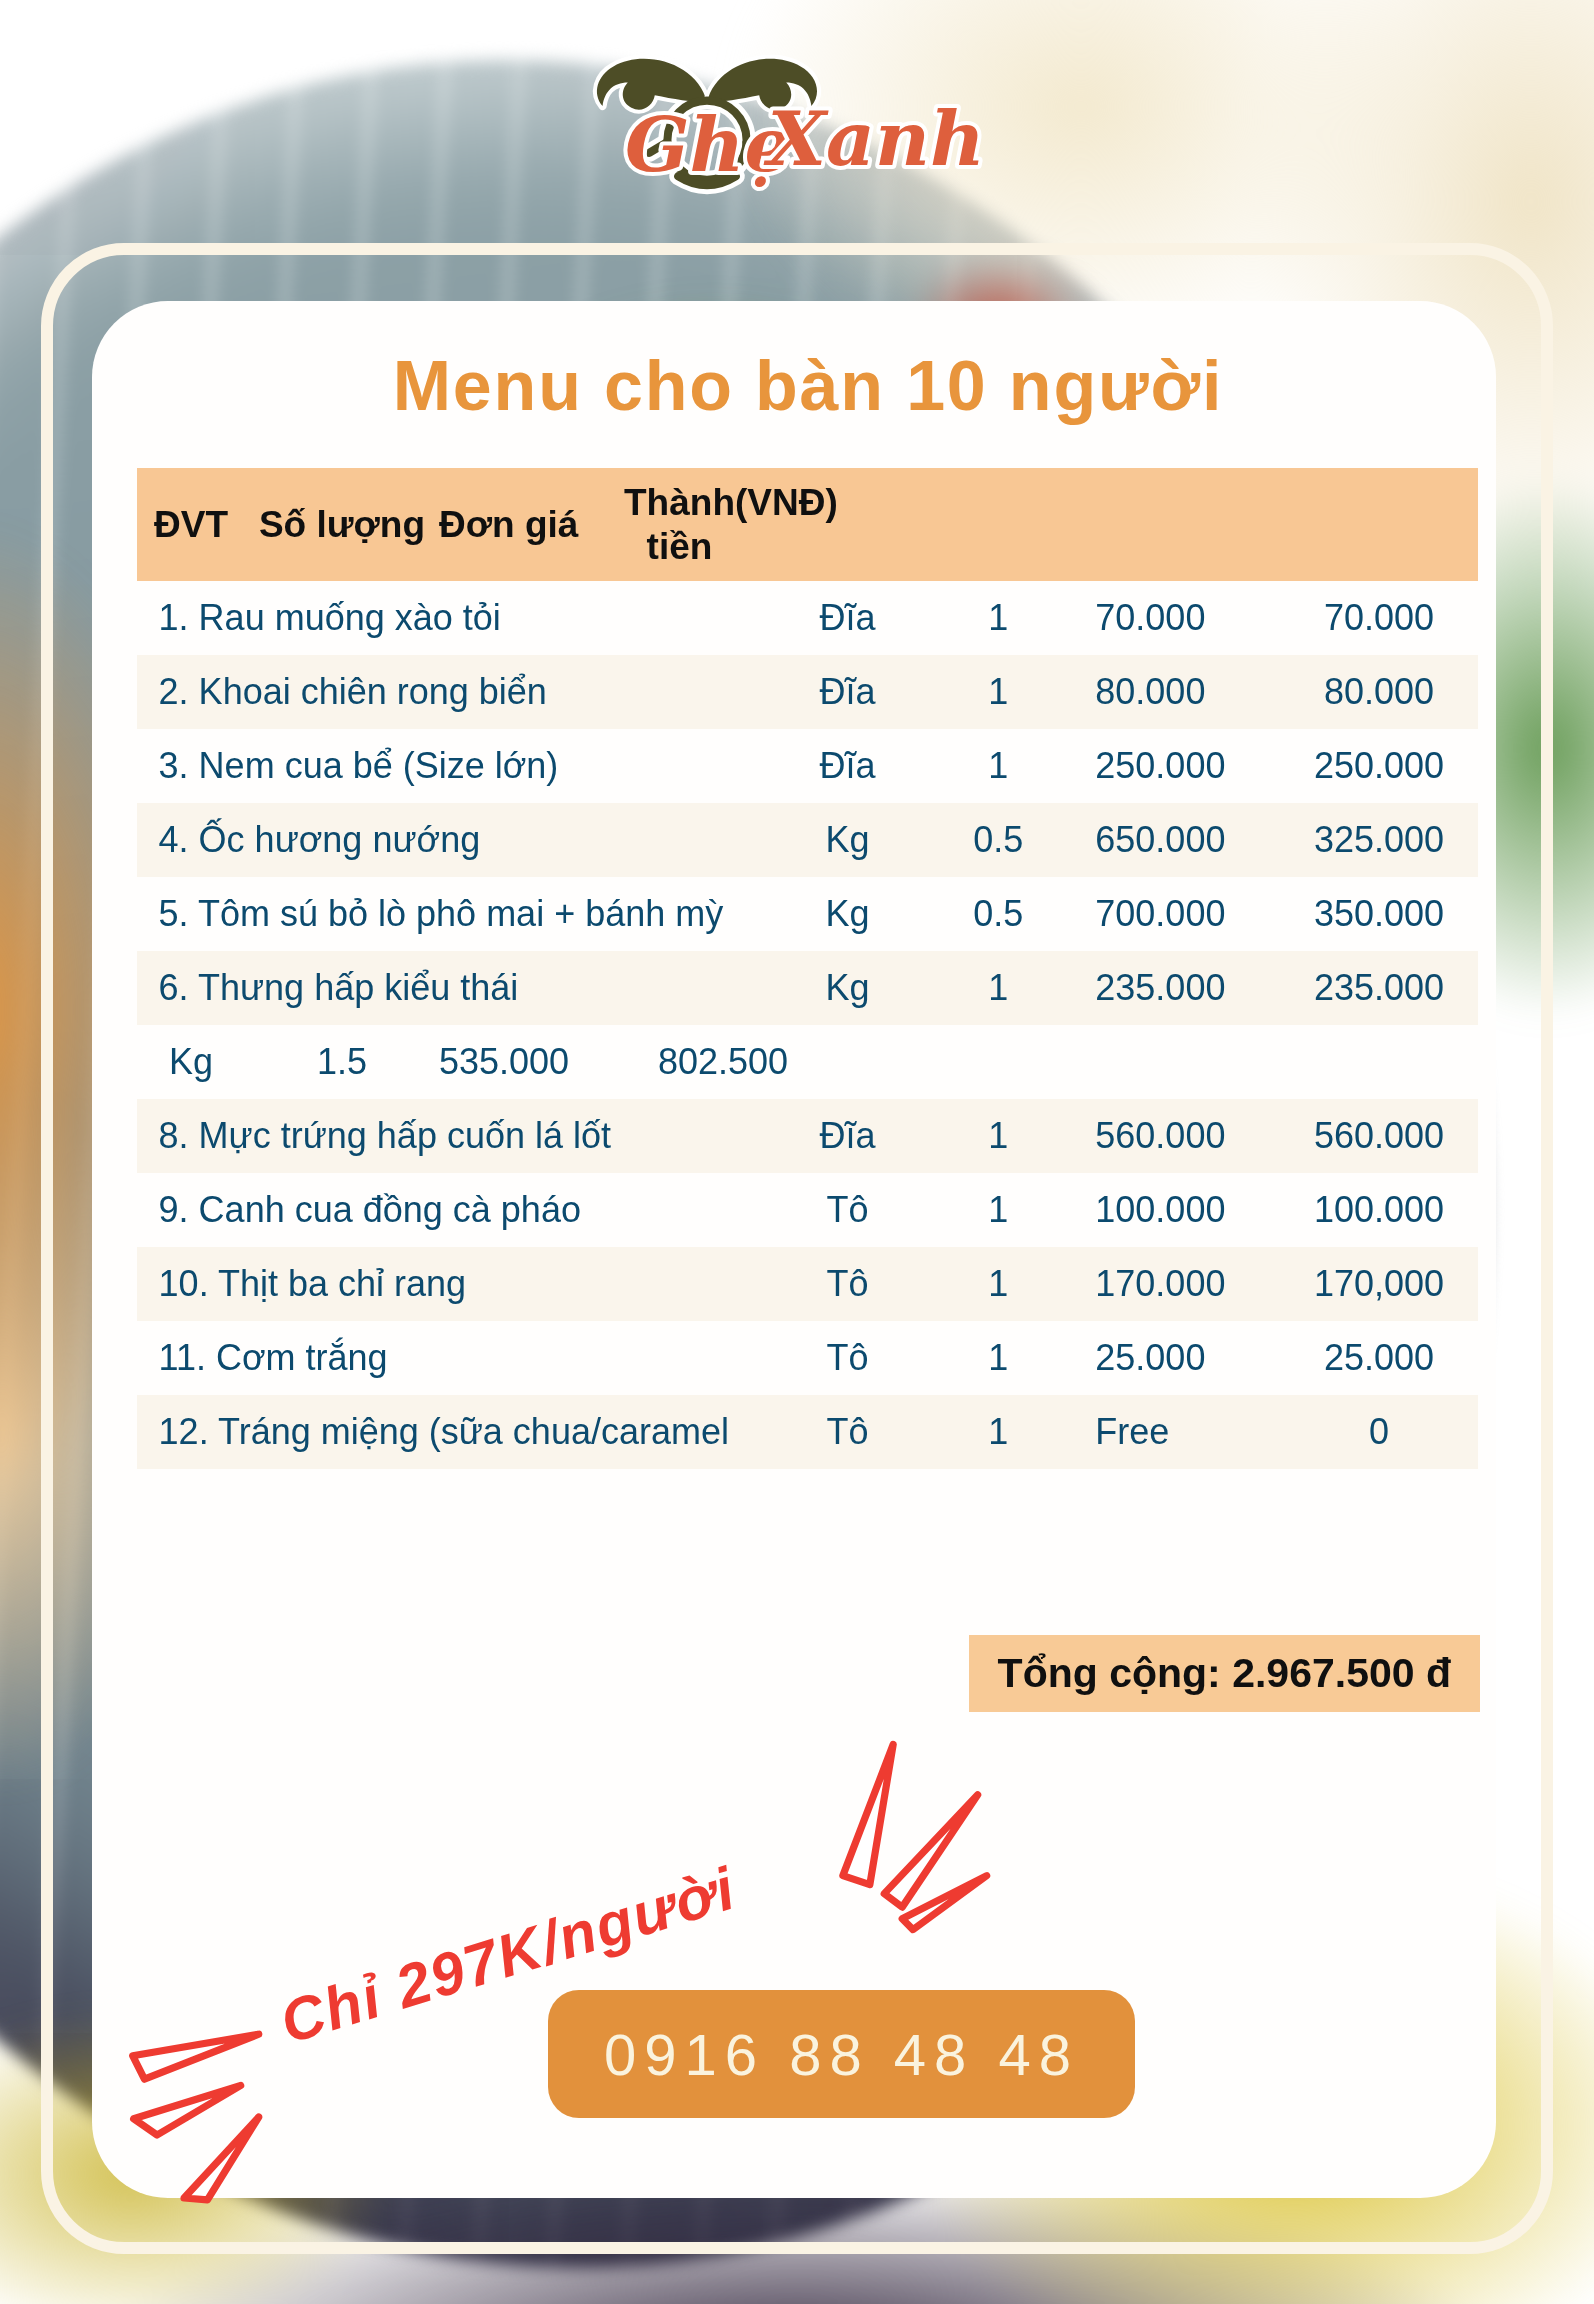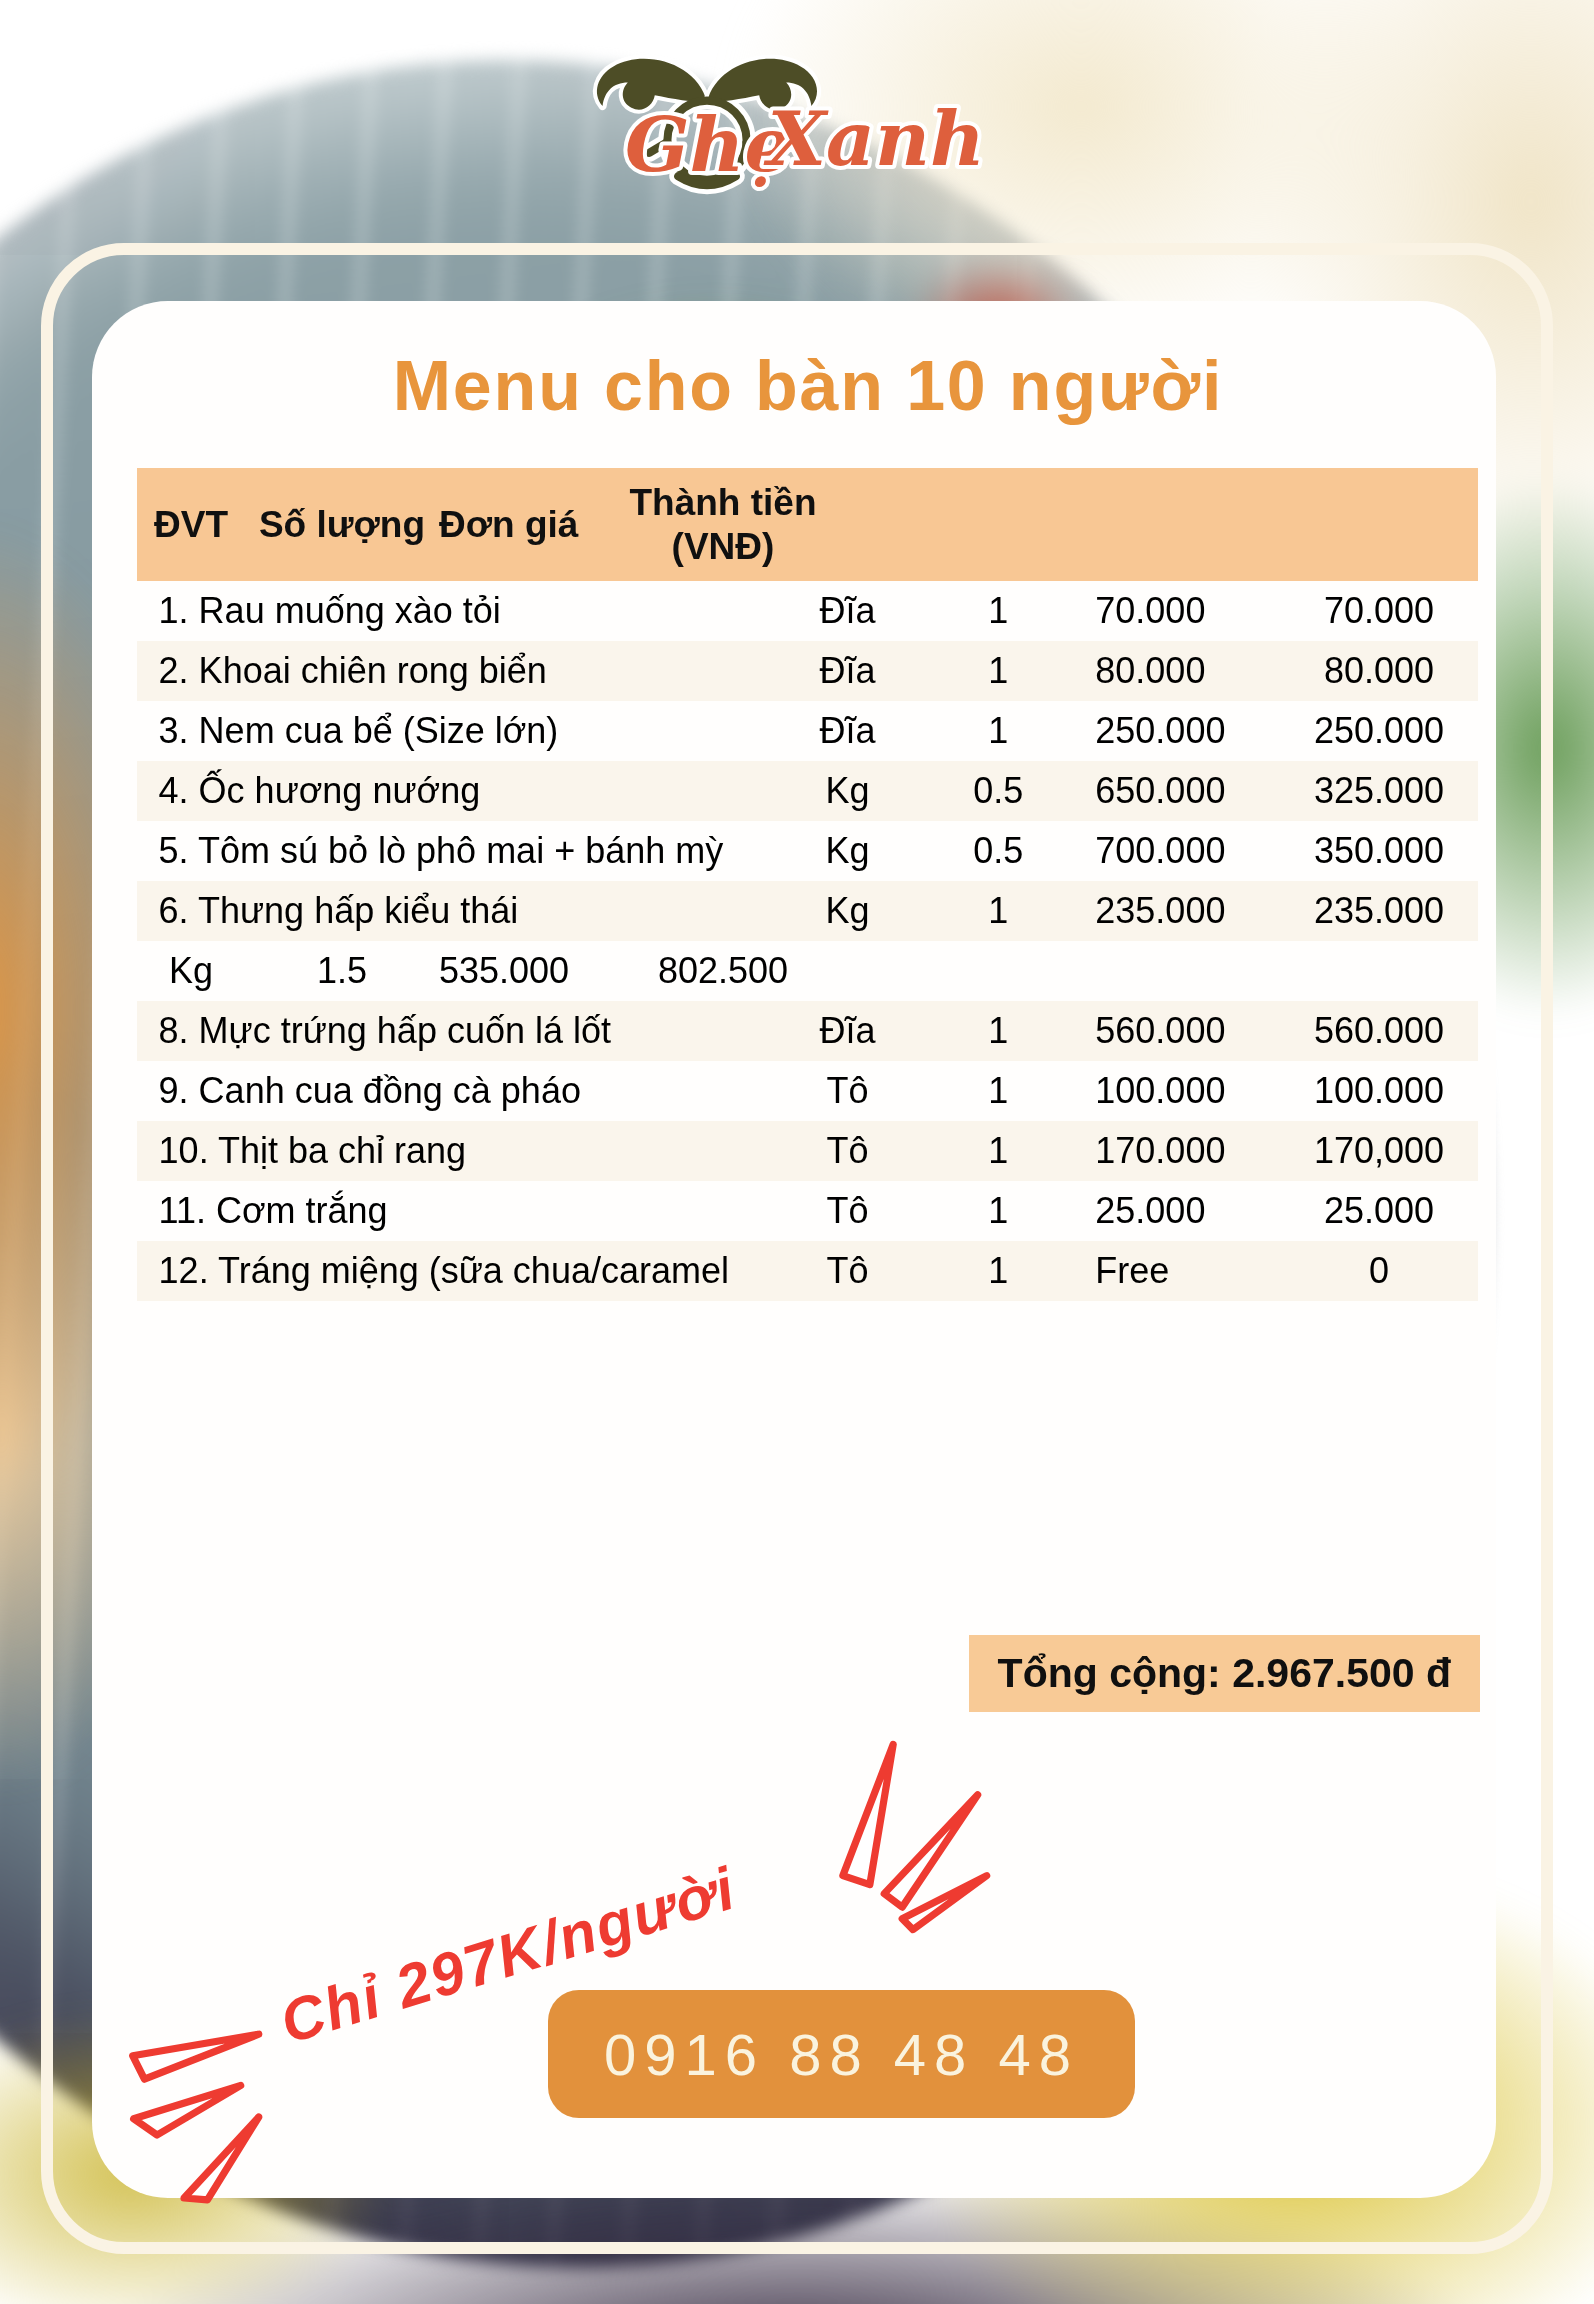"Thành tiền" .h-total { flex-direction: column -> row }
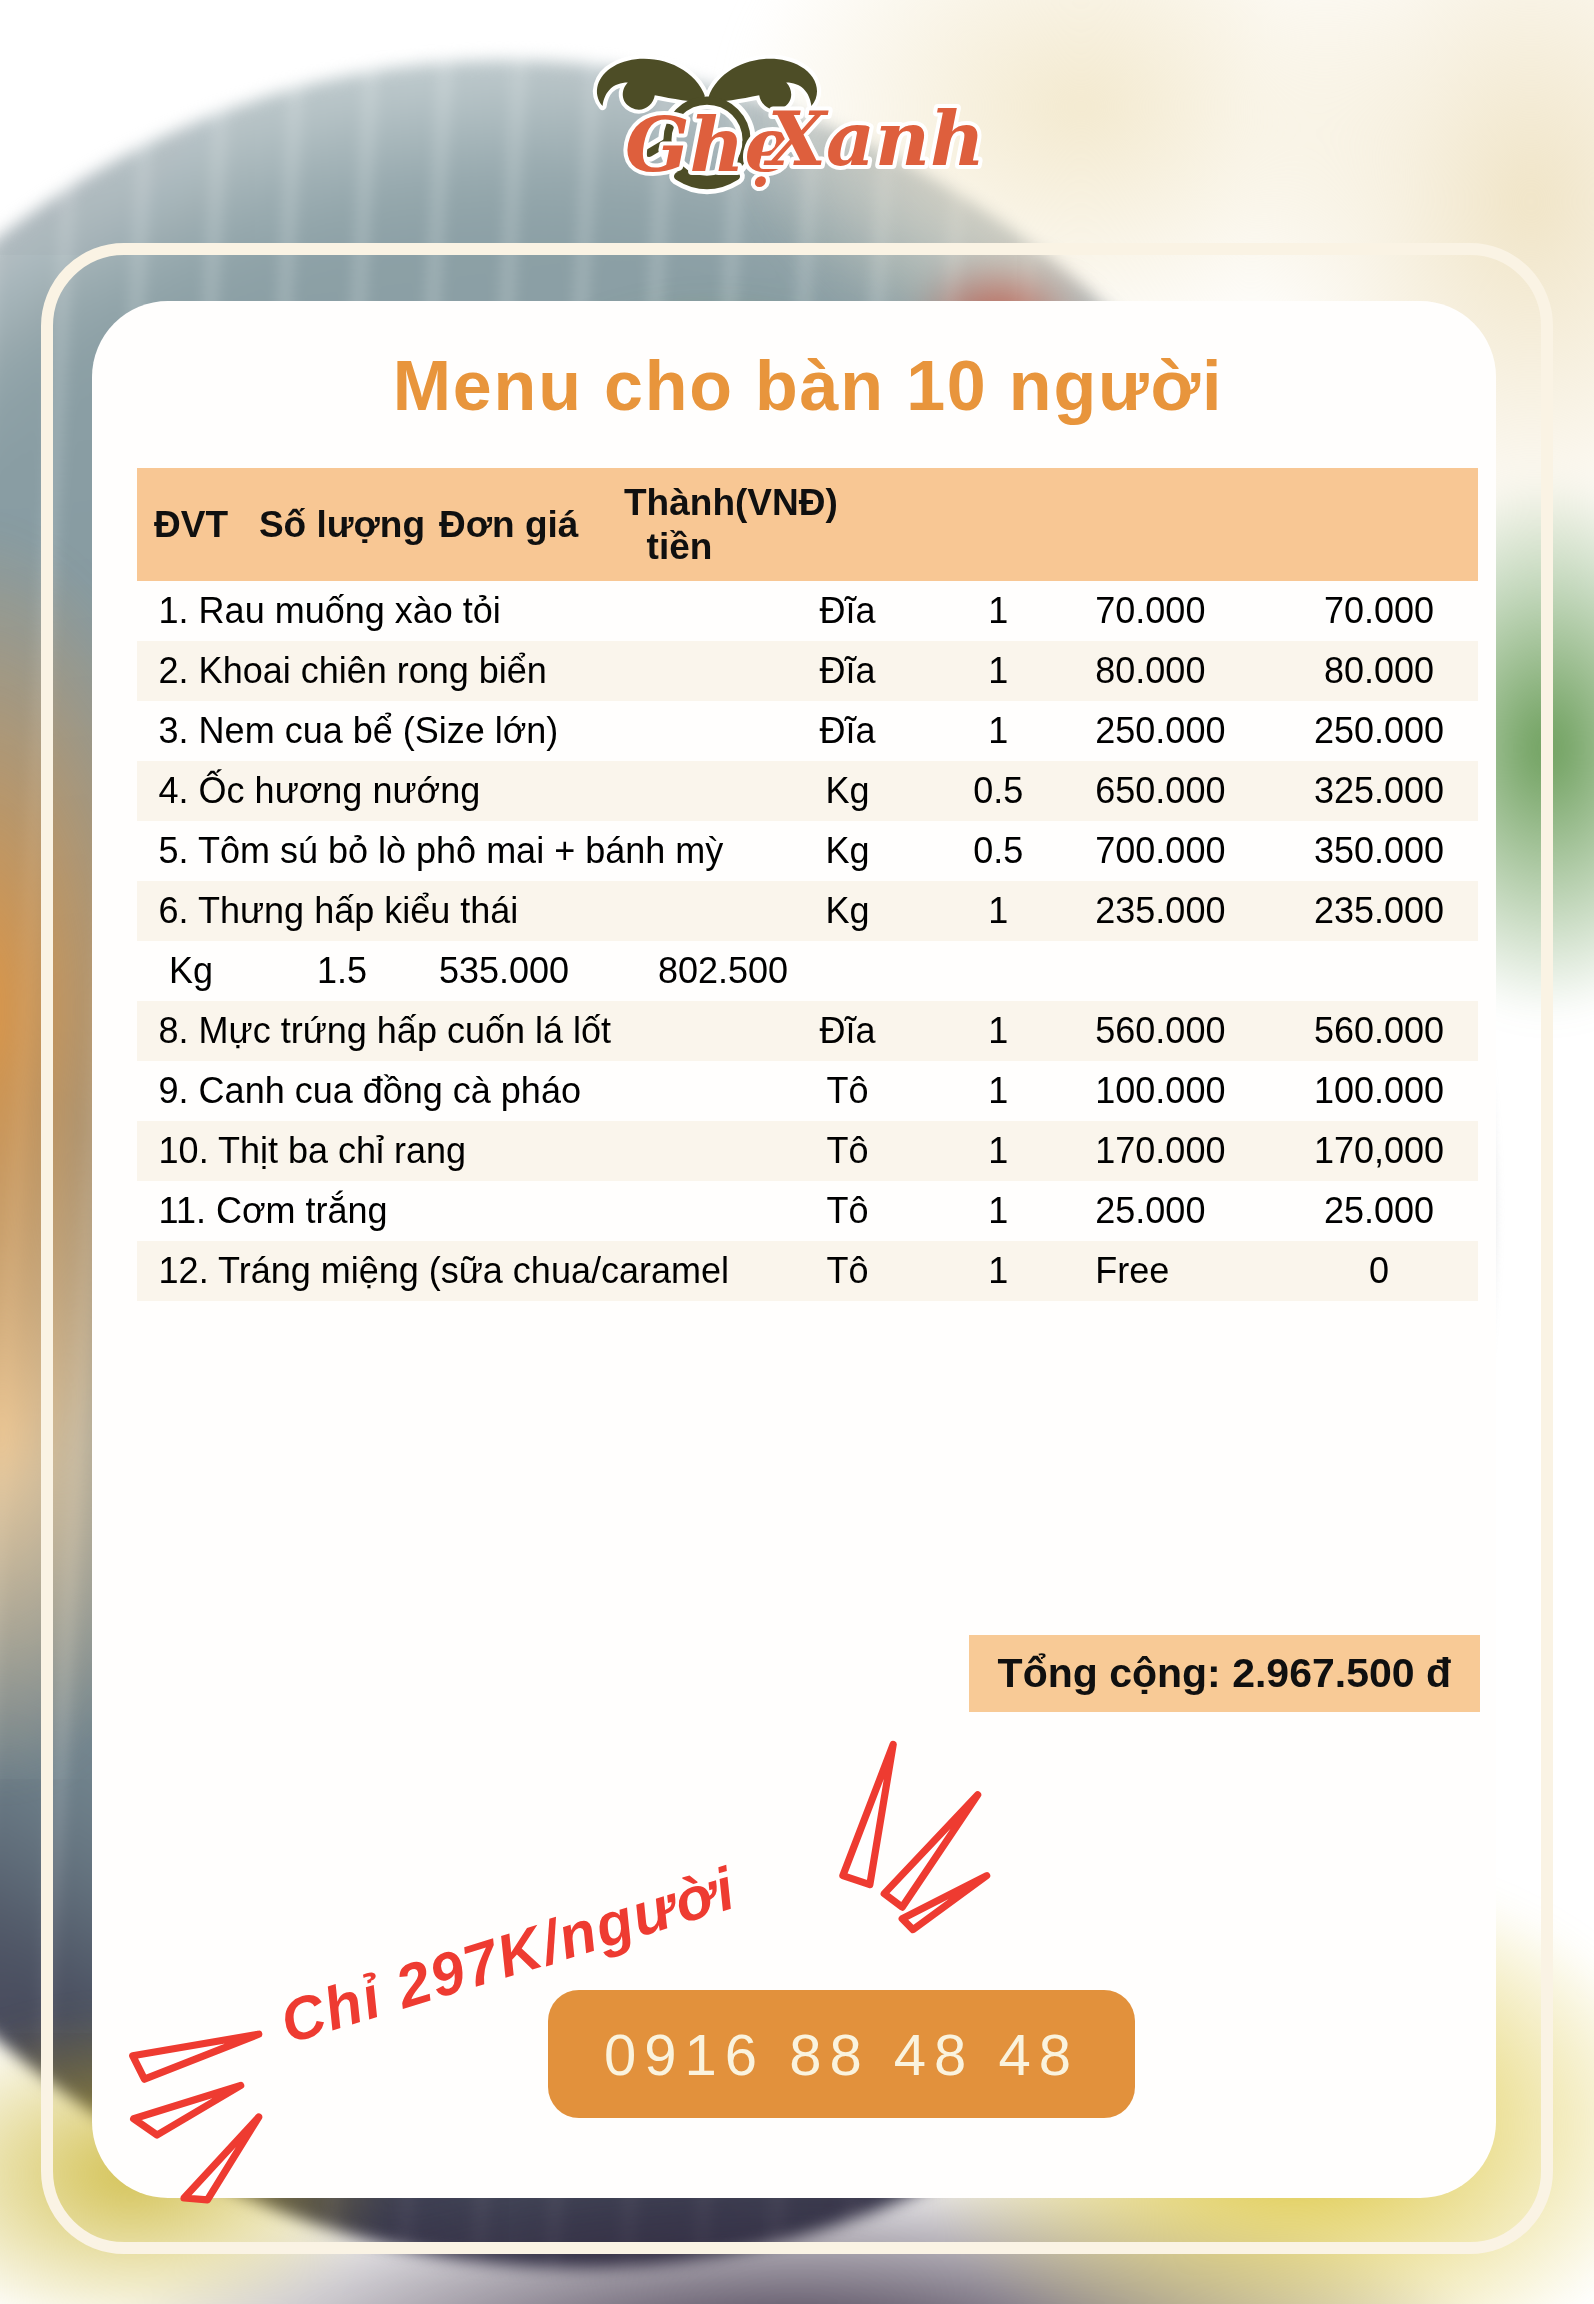"1. Rau muống xào tỏi" .tr { color: #000000 -> #0c4a6e; height: 60px -> 74px }
